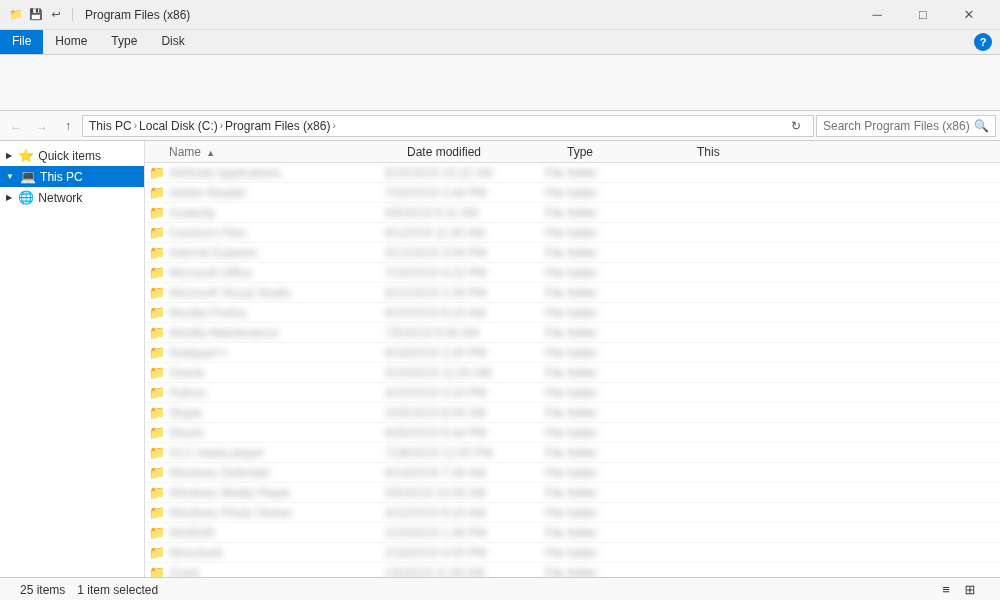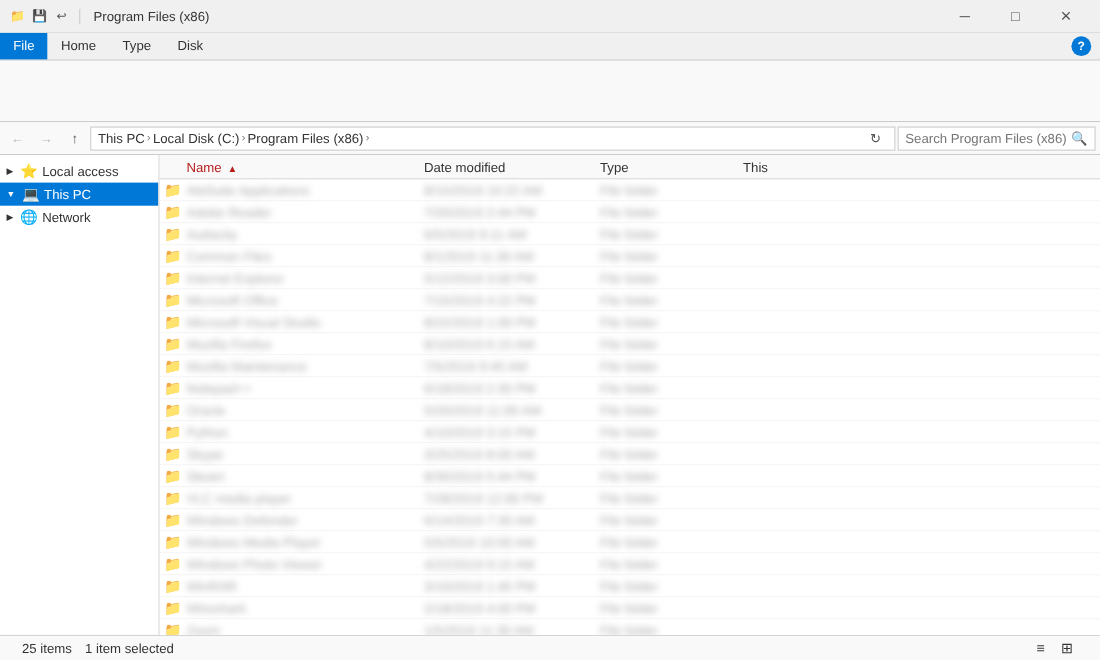"Local access" span { text: Local access -> Quick items }
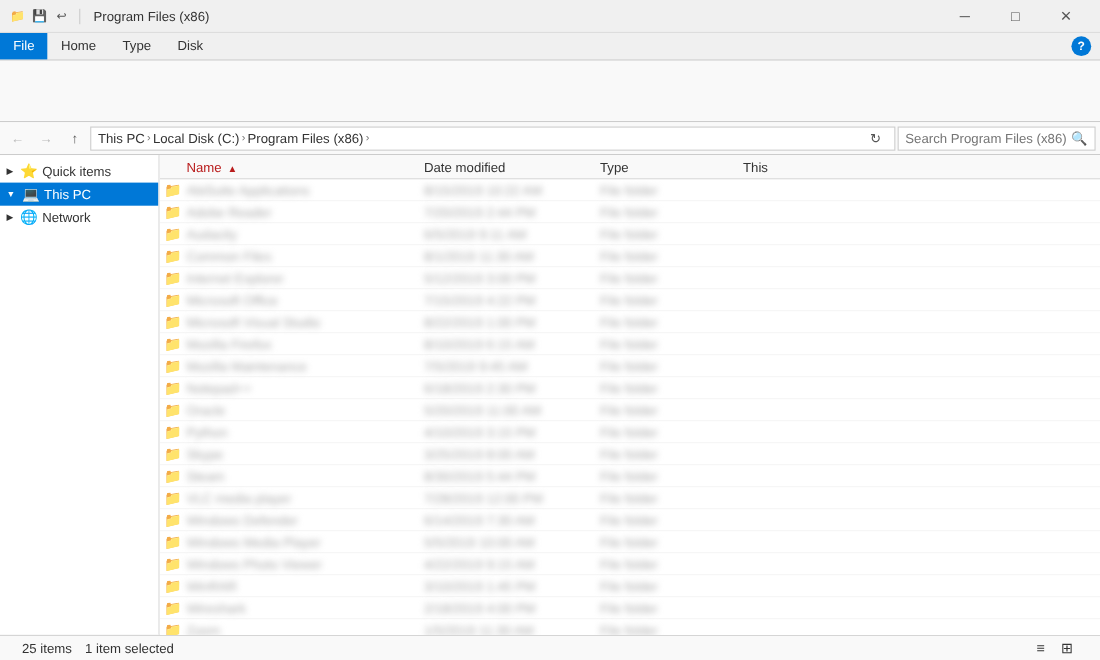"Name ▲" .col-name { color: #b91c1c -> #737373 }
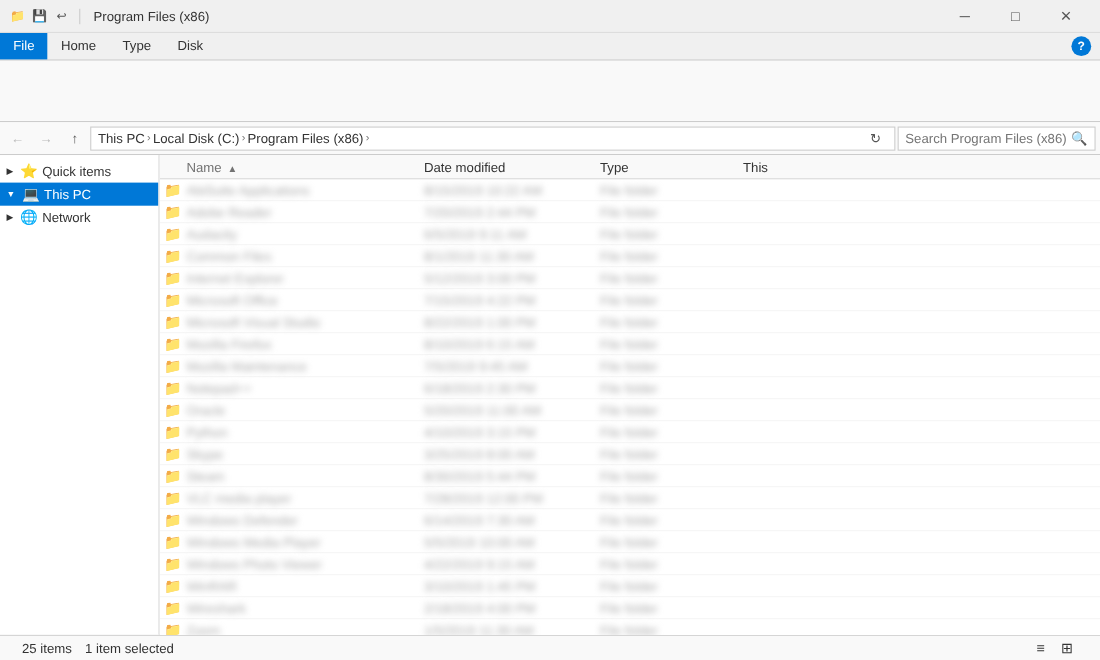"Date modified" .col-date { margin-left: none -> 22px }
